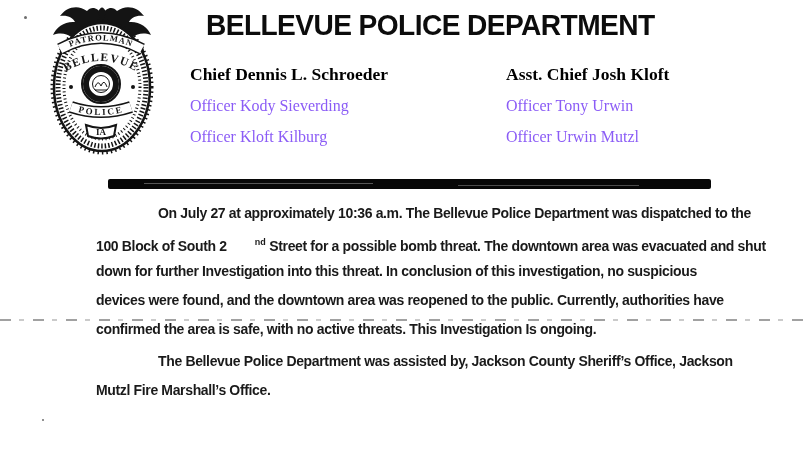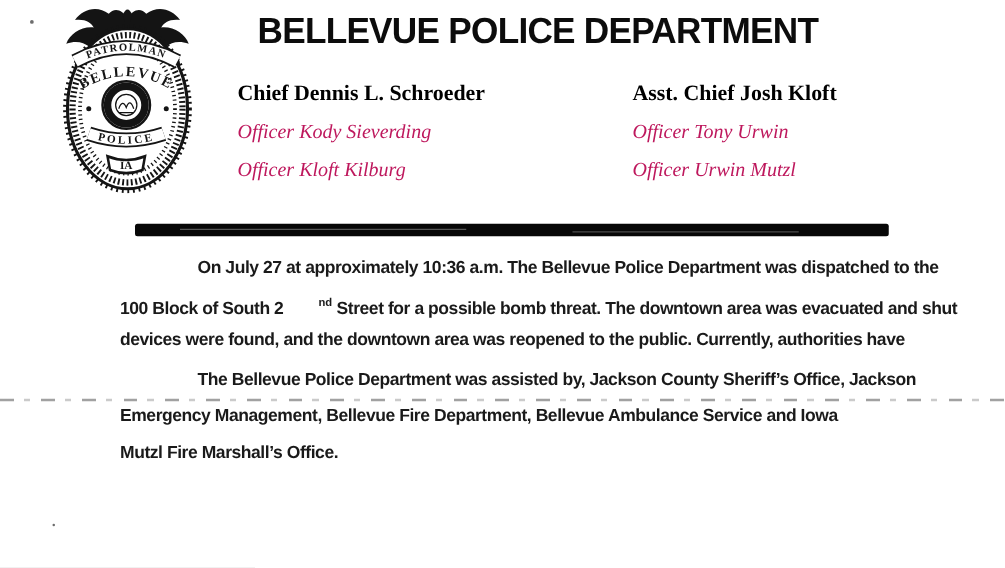"Officer Kody Sieverding" .roster-officer { color: #be185d -> #8b5cf6; font-style: italic -> none }
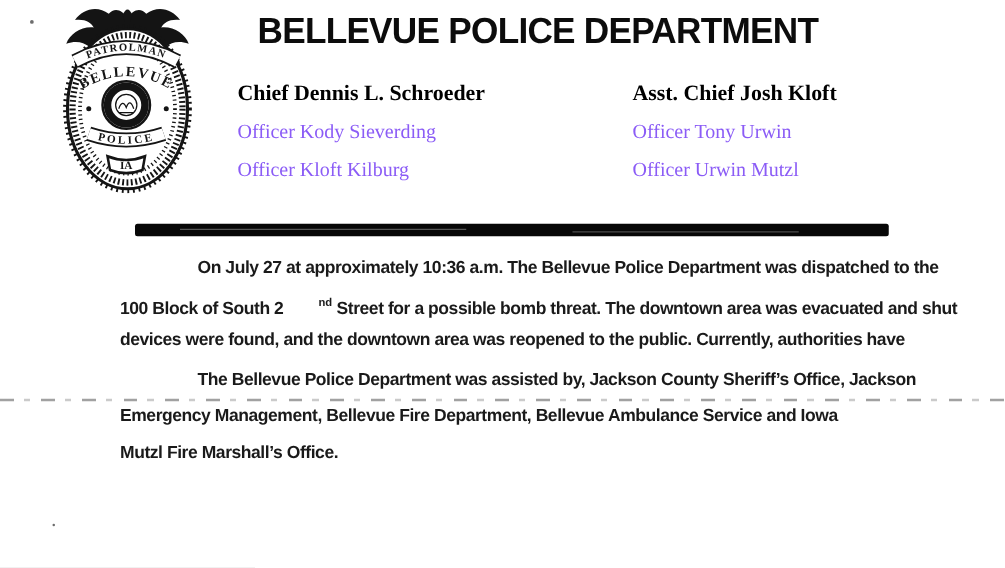"down for further Investigation into" p.bline { html: none -> <p><span>down for further Investigation into this threat. In conclusion of this investigation, no suspicious</span></p> }
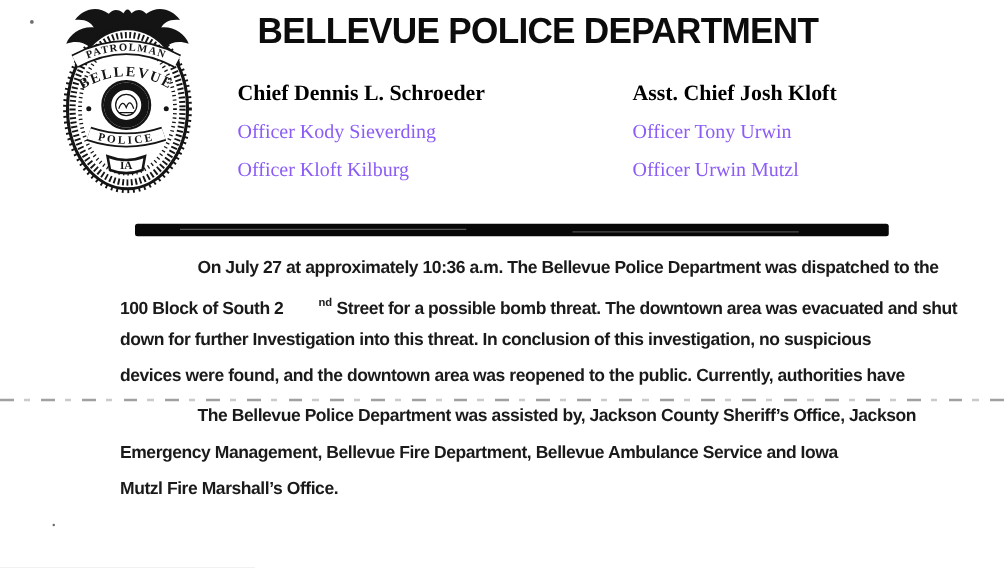"confirmed the area is safe," p.bline { html: none -> <p><span>confirmed the area is safe, with no active threats. This Investigation Is ongoing.</span></p> }
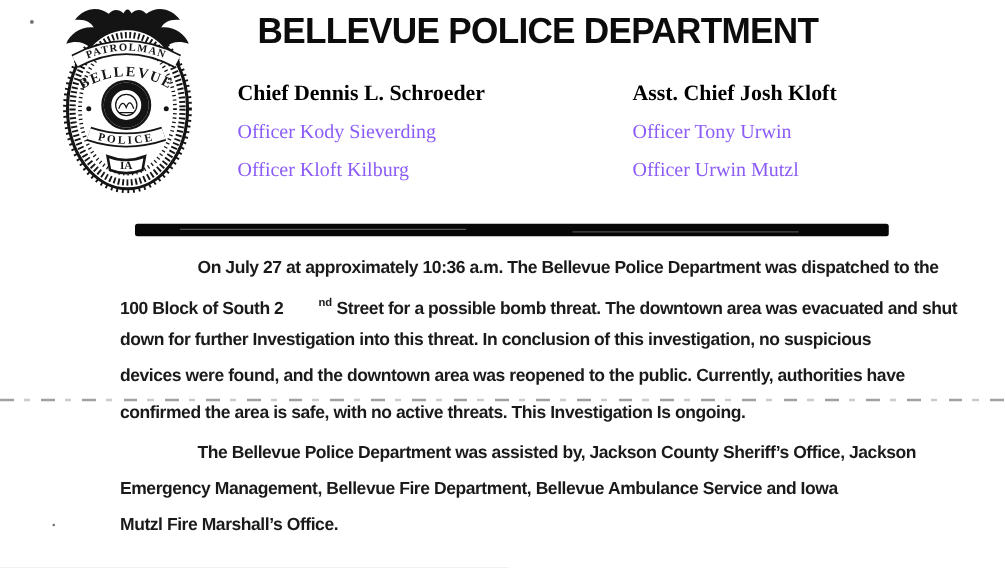"Emergency Management, Bellevue Fire" p.bline { html: <p><span>Emergency Management, Bellevue Fire Department, Bellevue Ambulance Service and Iowa</span></p> -> none }
